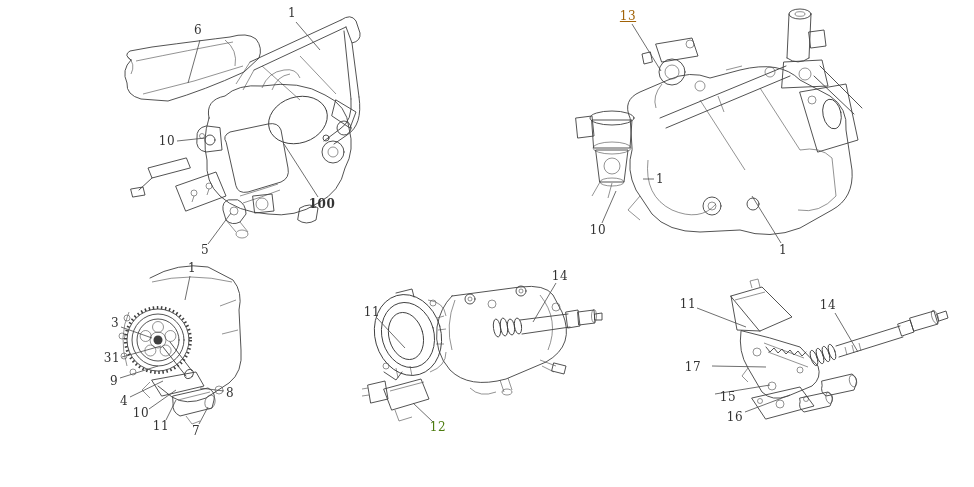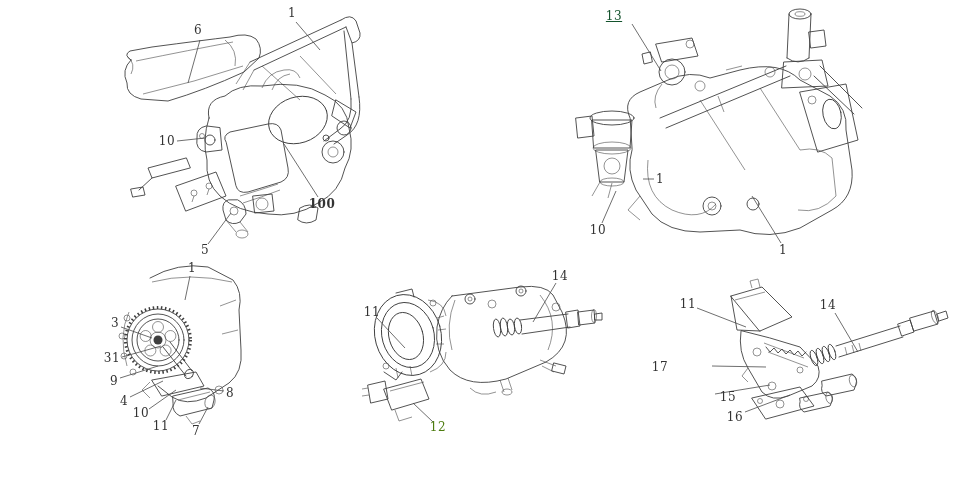"13" span.callout { color: #14532d -> #a16207; left: 614px -> 628px }
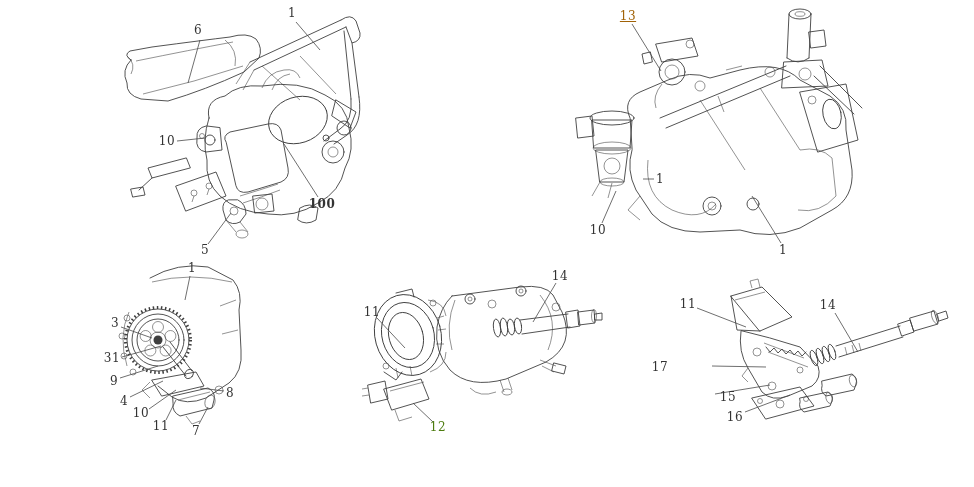"17" span.callout { left: 660px -> 693px }
